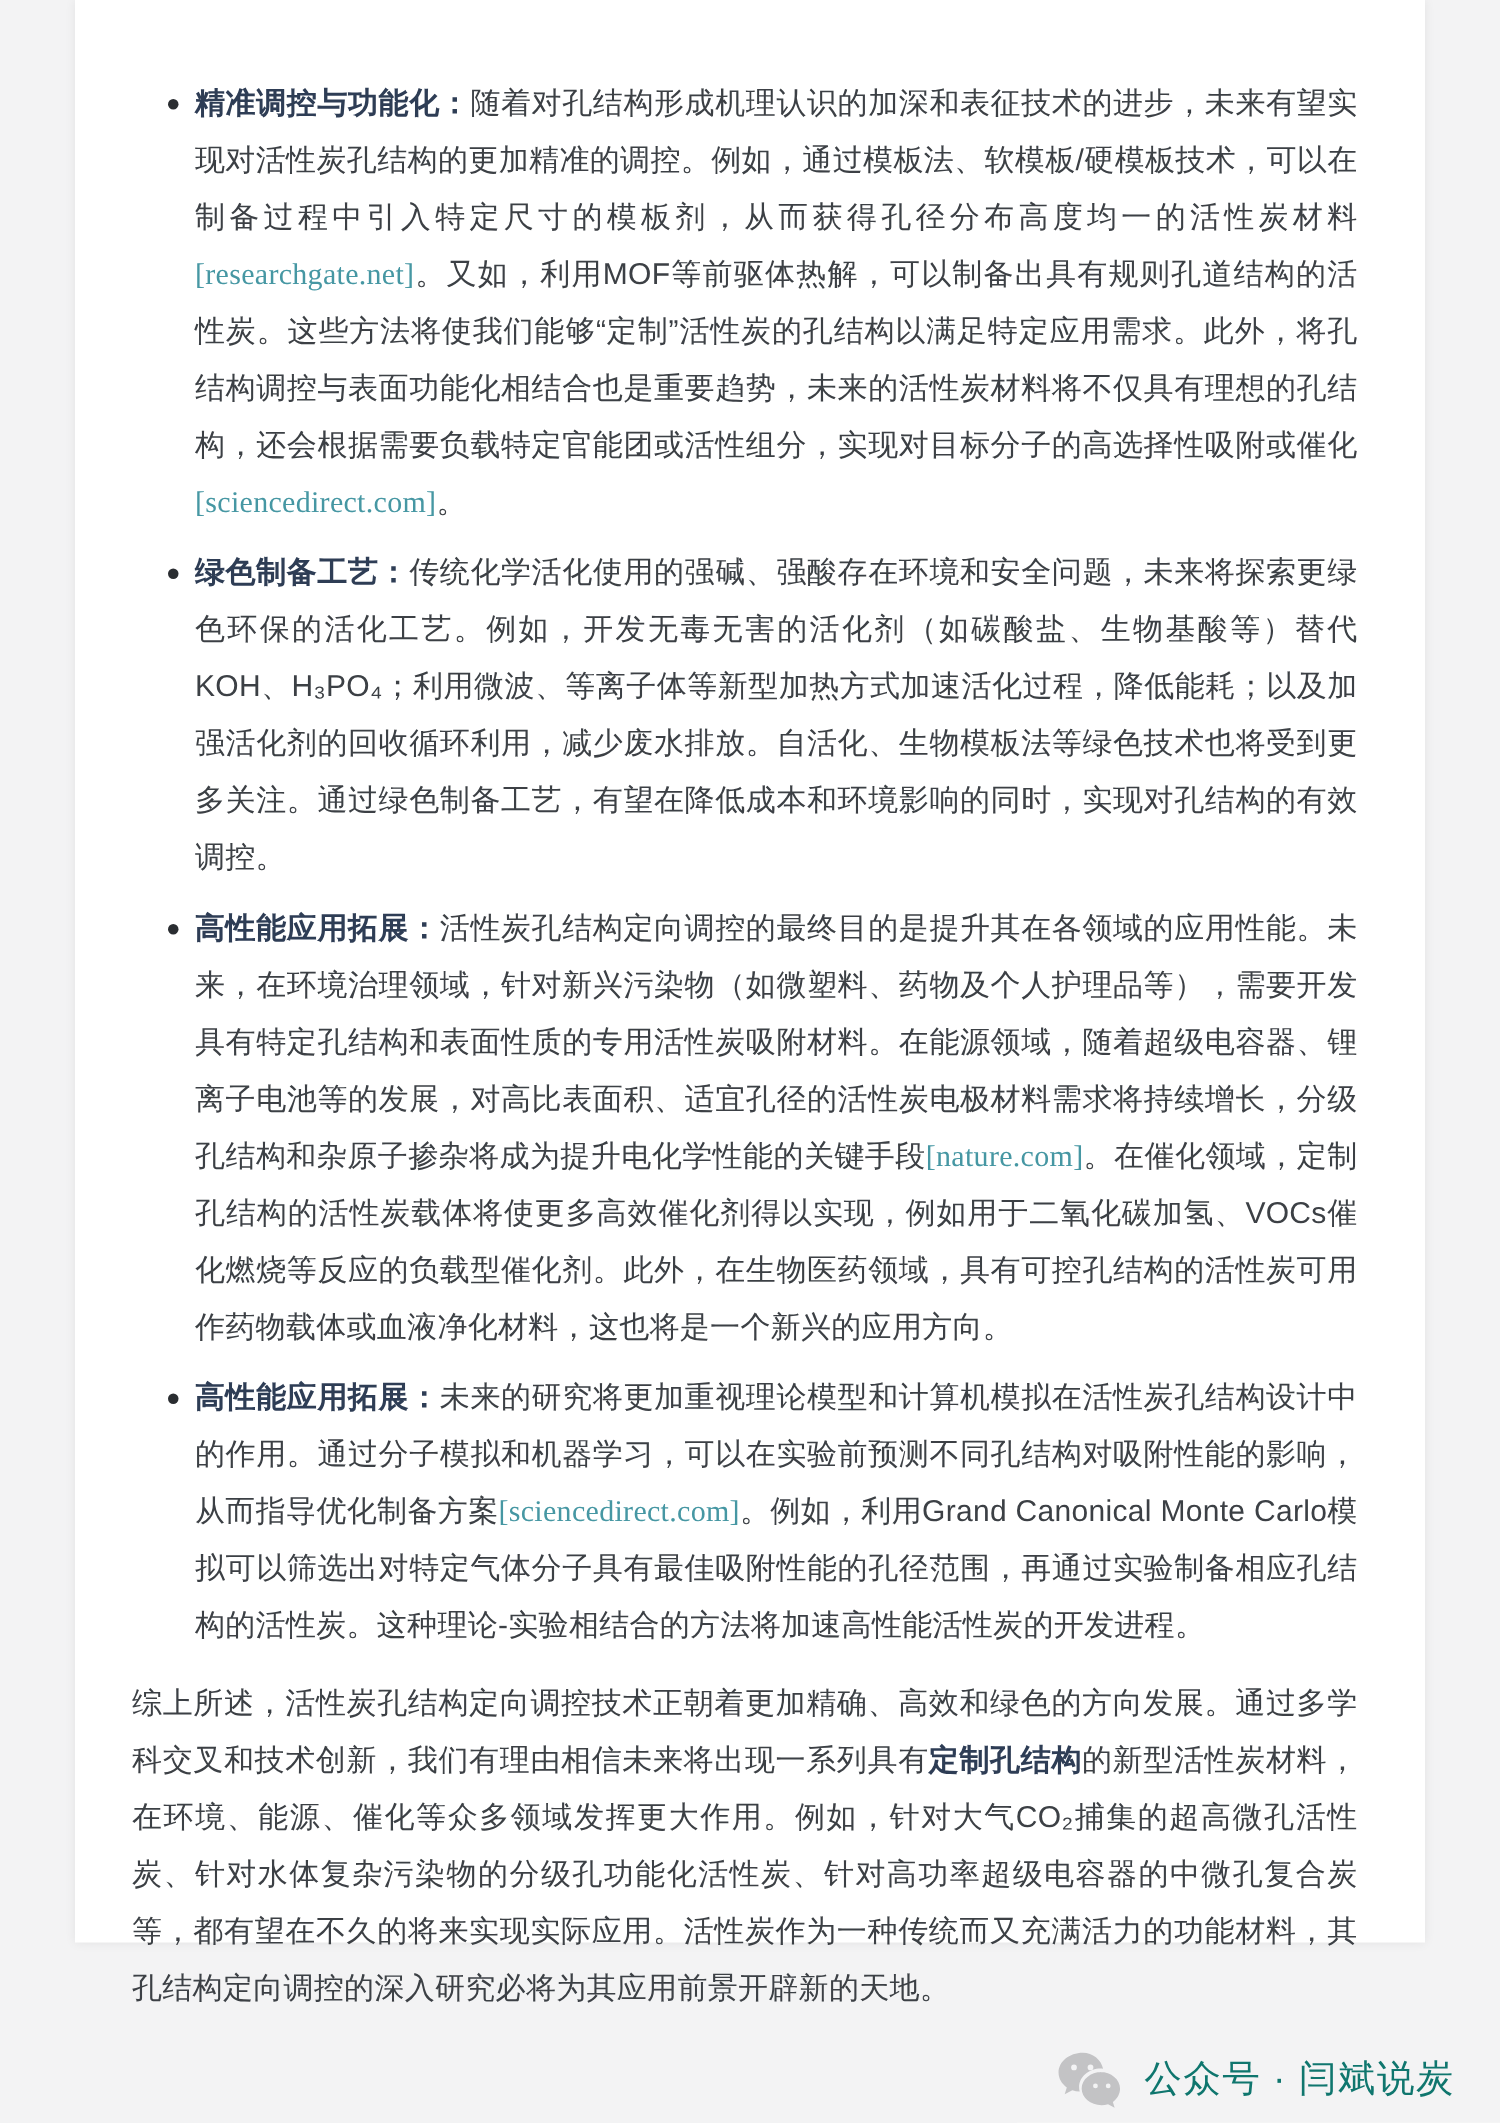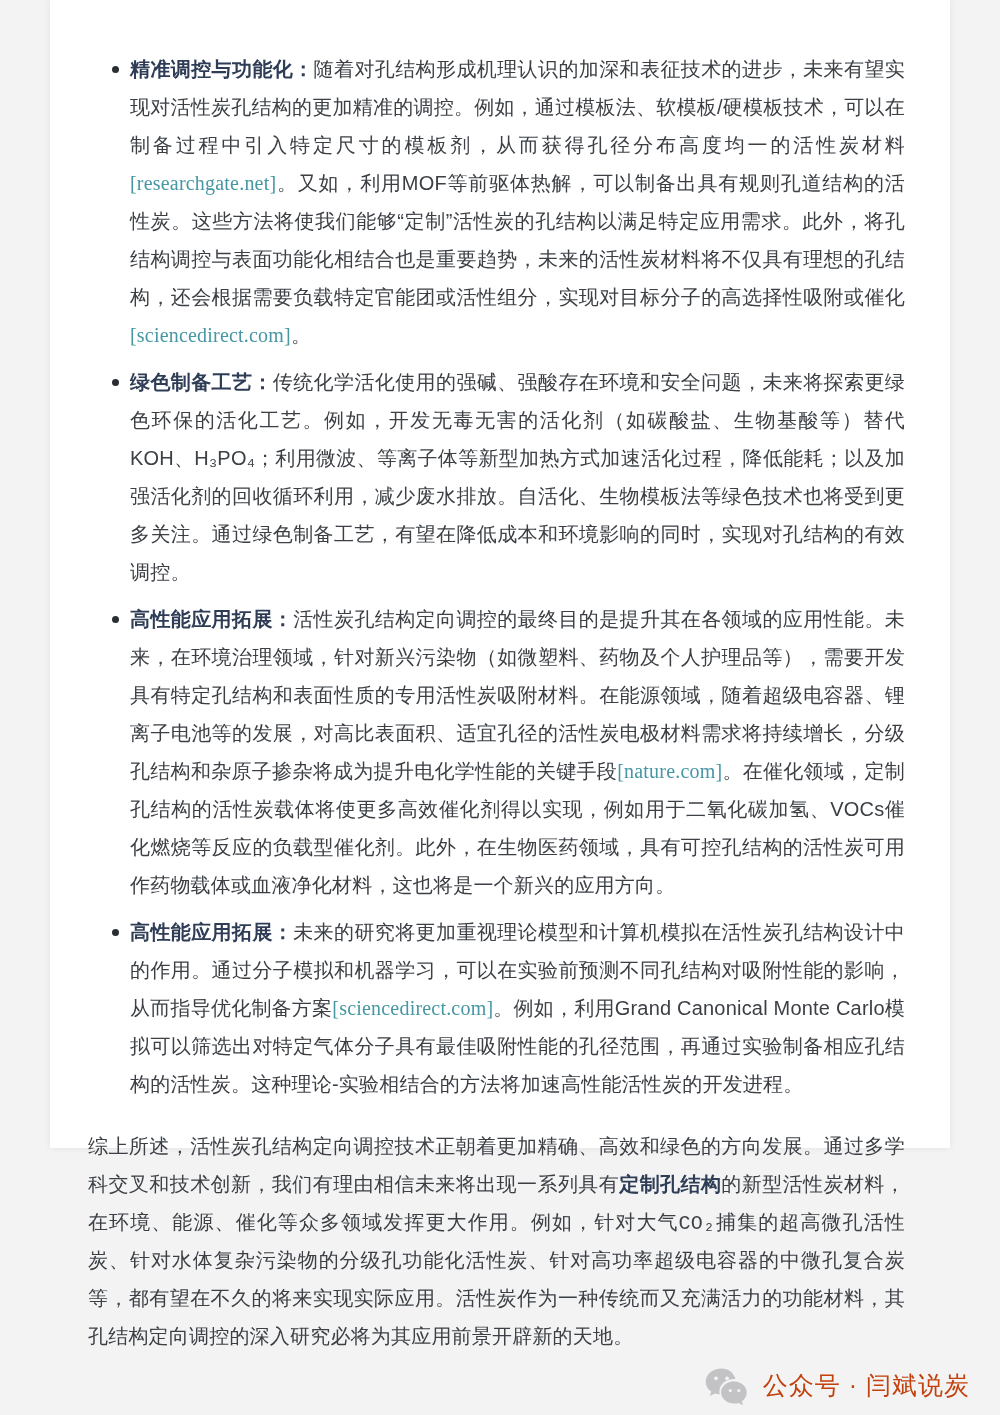"精准调控与功能化：随着对孔结构形成机理认识的加深和表征技术的进步，未来有望实现对" .card { height: 1148px -> 1295px }
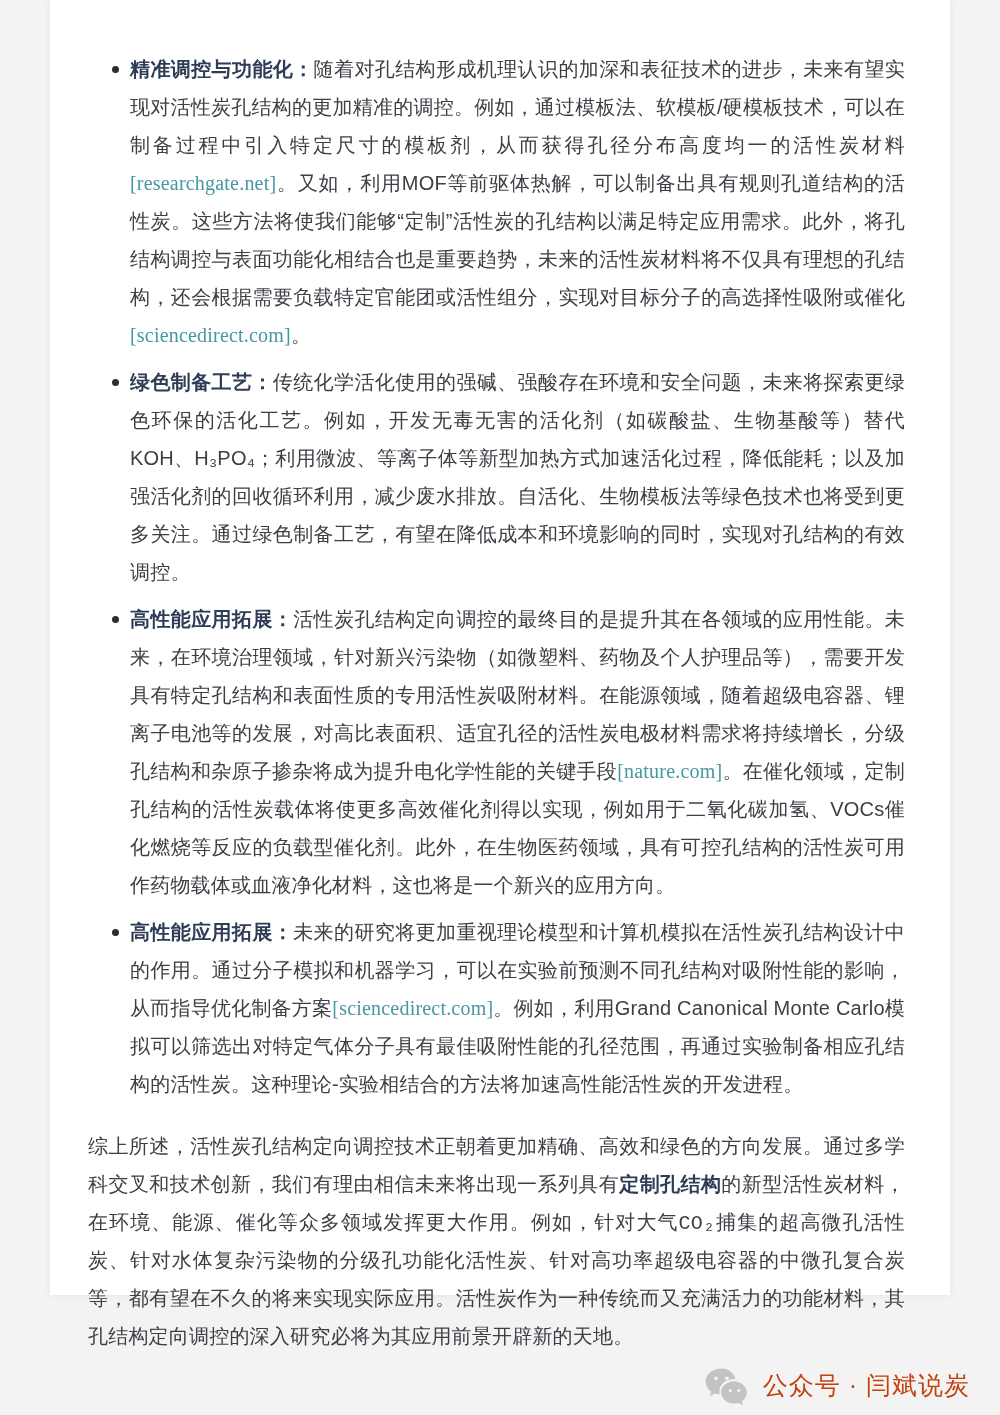"综上所述，活性炭孔结构定向调控技术正朝着更加精确、高效和绿色的方向发展。通过多学" p.closing { font-family: Liberation Mono, monospace -> none; margin-top: 26px -> 14px }
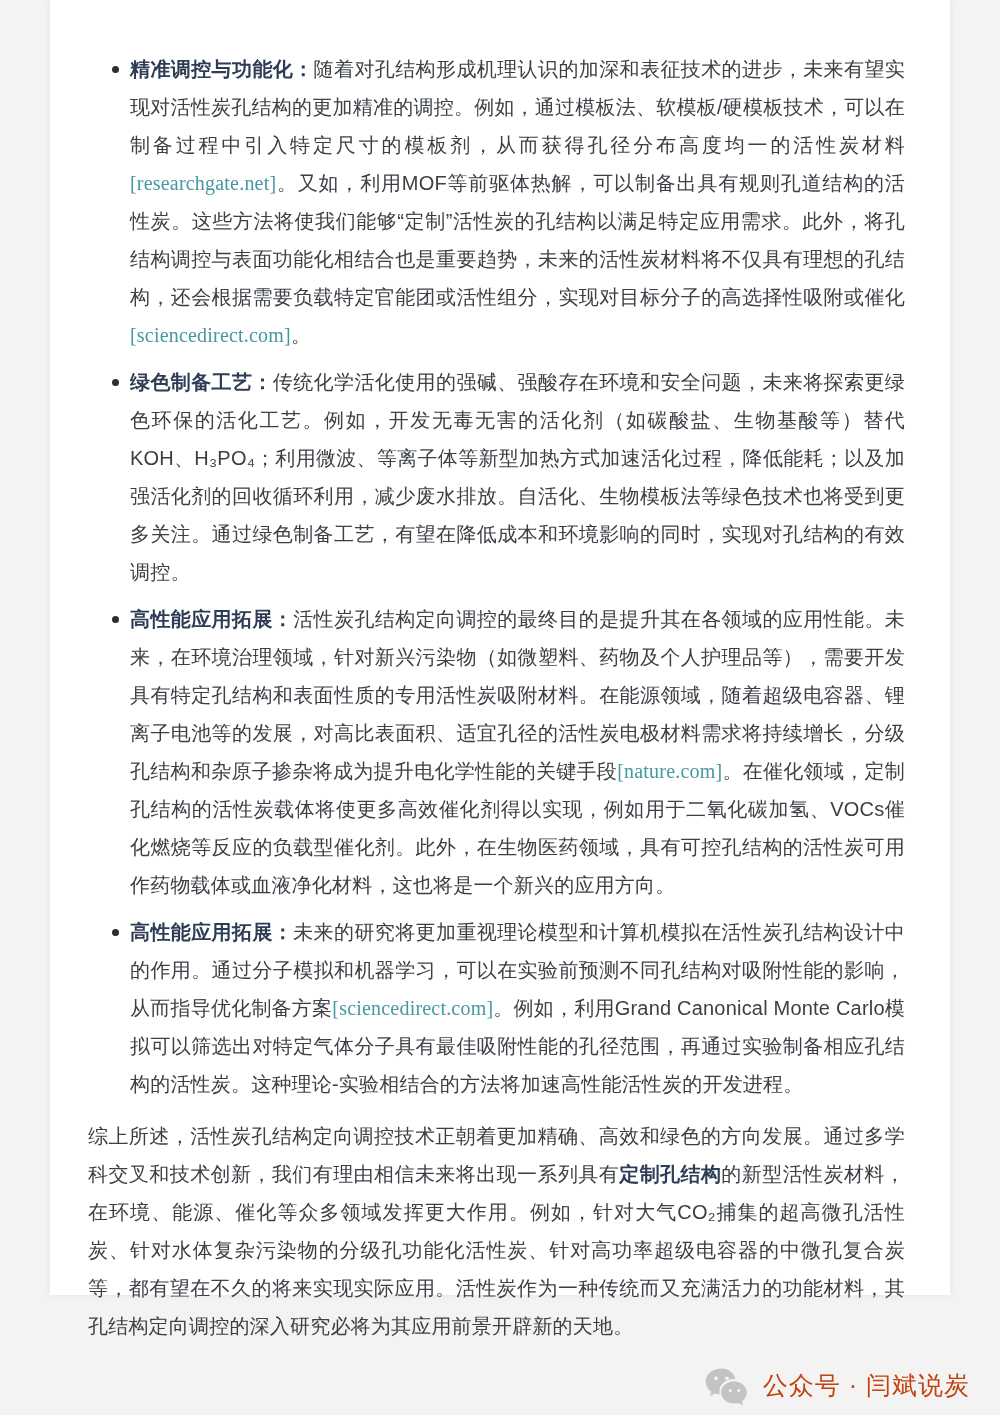"公众号 · 闫斌说炭" .footer-text { color: #c2410c -> #0f766e }
